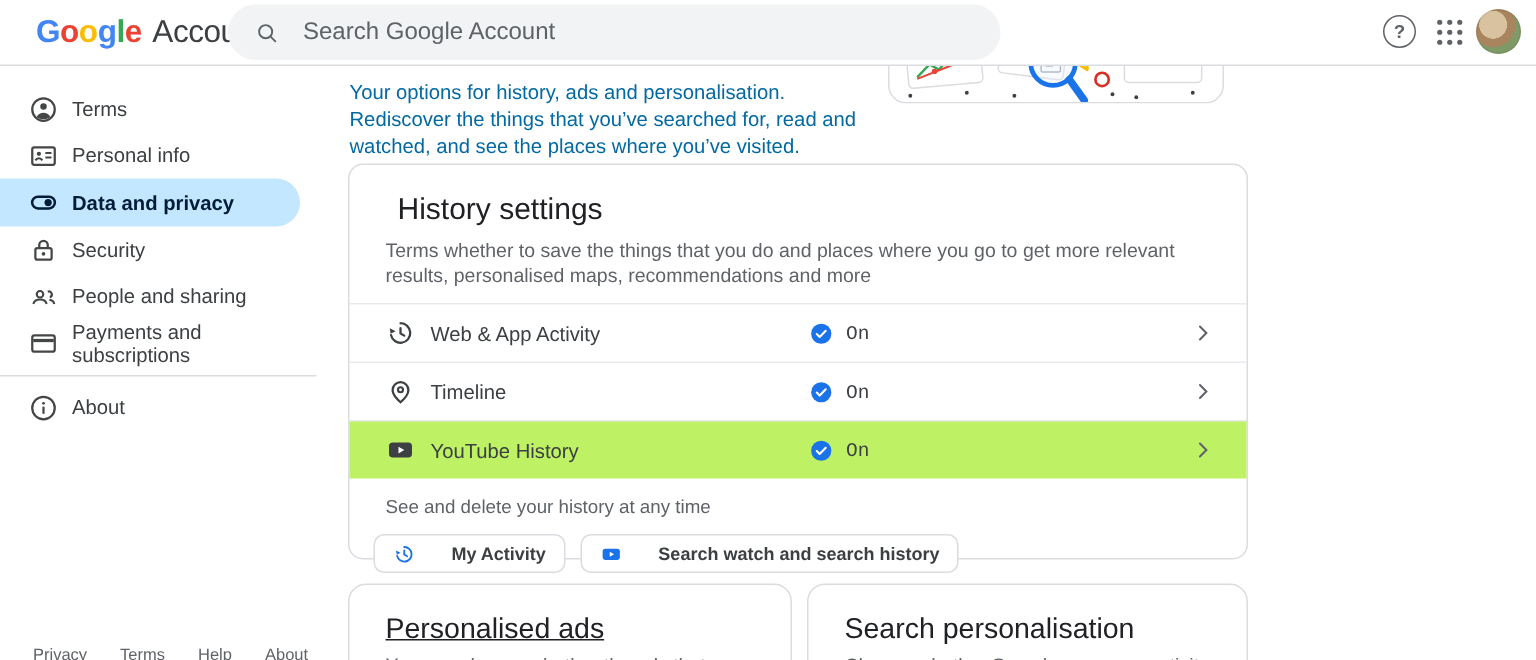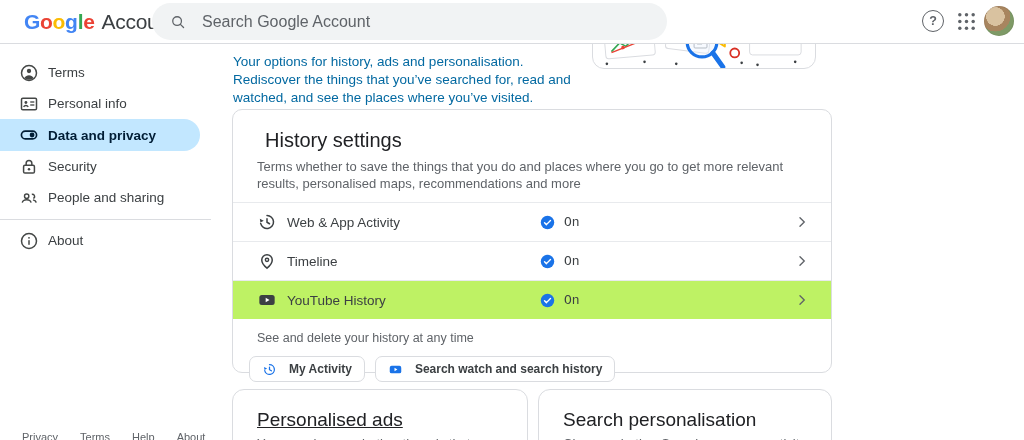"Payments and subscriptions" div.nav-item { html: none -> <div> <span> <svg> <rect></rect> <rect></rect> </svg> </span> <span>Payments and subscriptions</span> </div> }
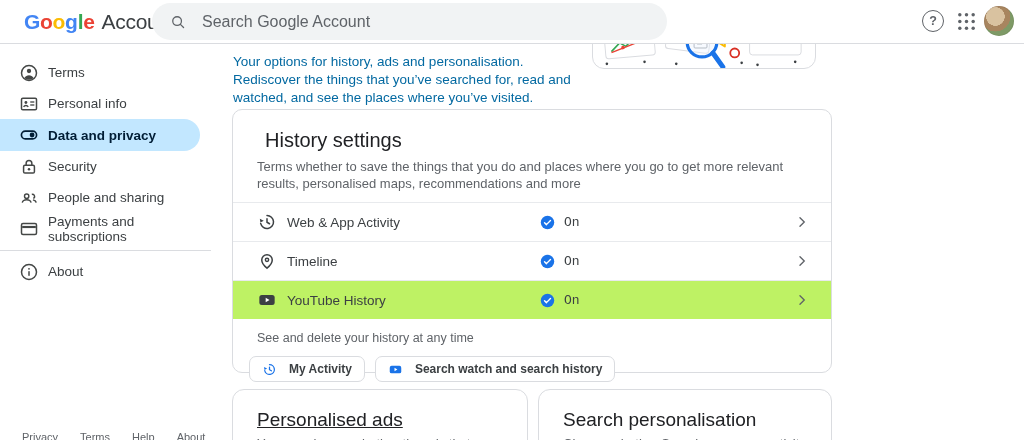"My Activity" .pill-btn { gap: 12px -> 24px }
